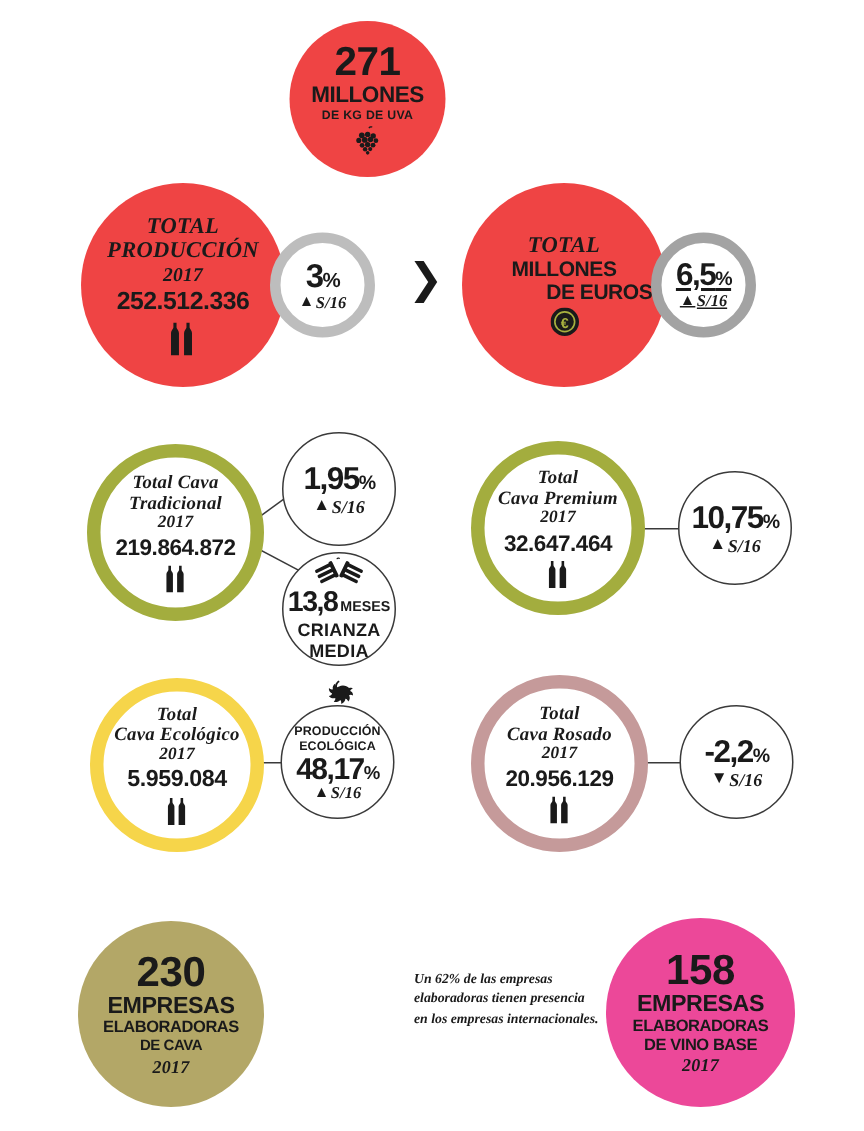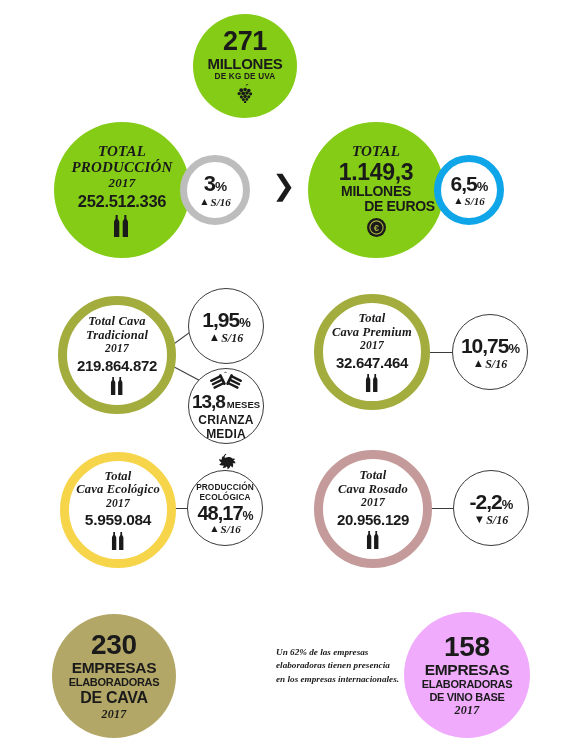"271" .filled { background: #84cc16 -> #ef4444 }
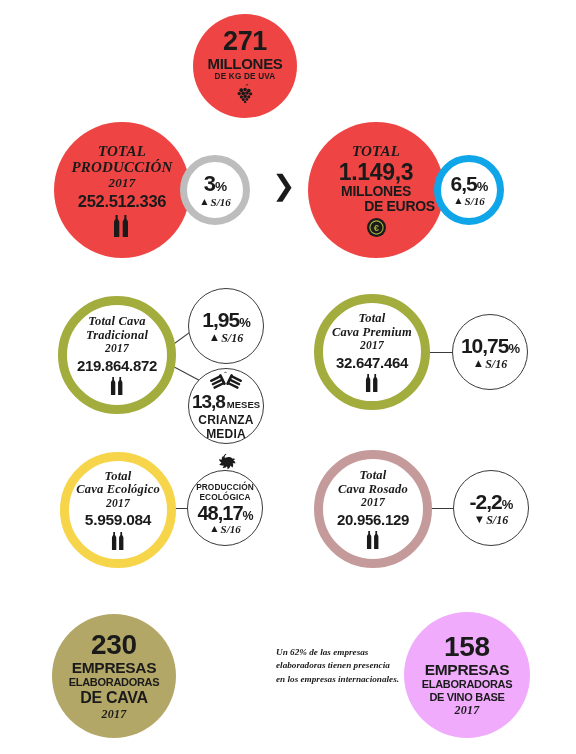"1.149,3" div.sans-bold { html: <div>1.149,3</div> -> none }
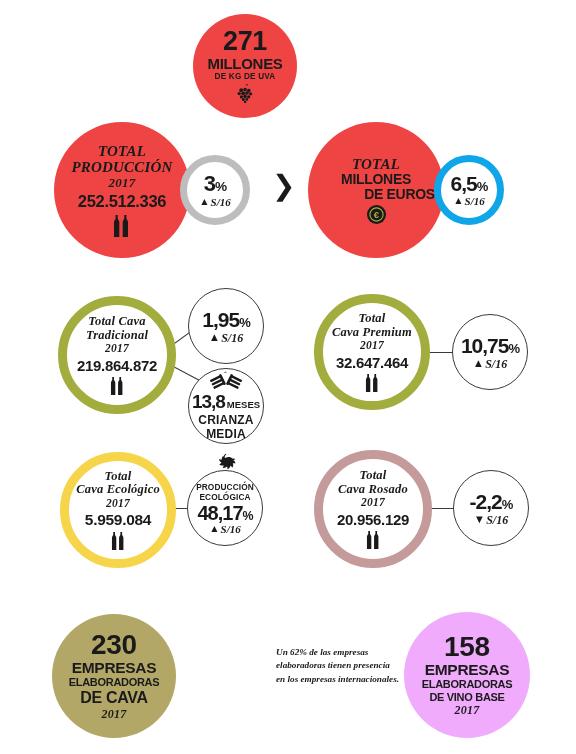"6,5%" div.node { border: 7px solid #0ea5e9 -> 7px solid #a3a3a3; text-decoration: none -> underline }
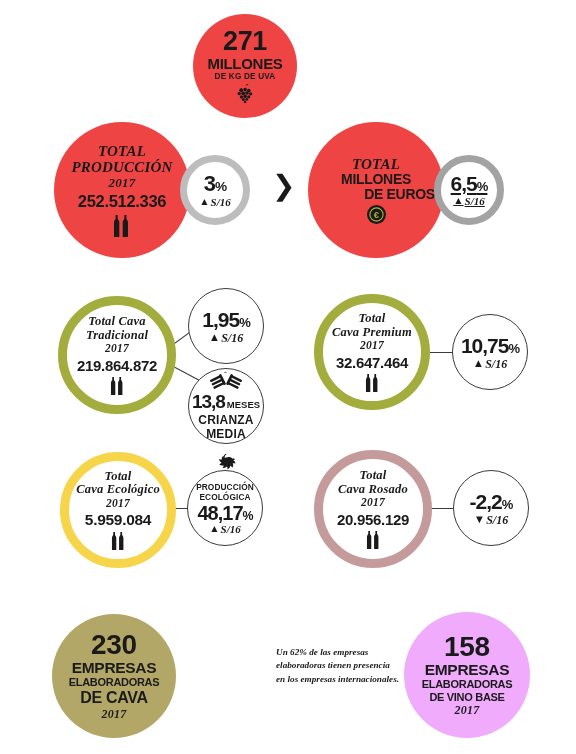"158" div.node { background: #f0abfc -> #ec4899 }
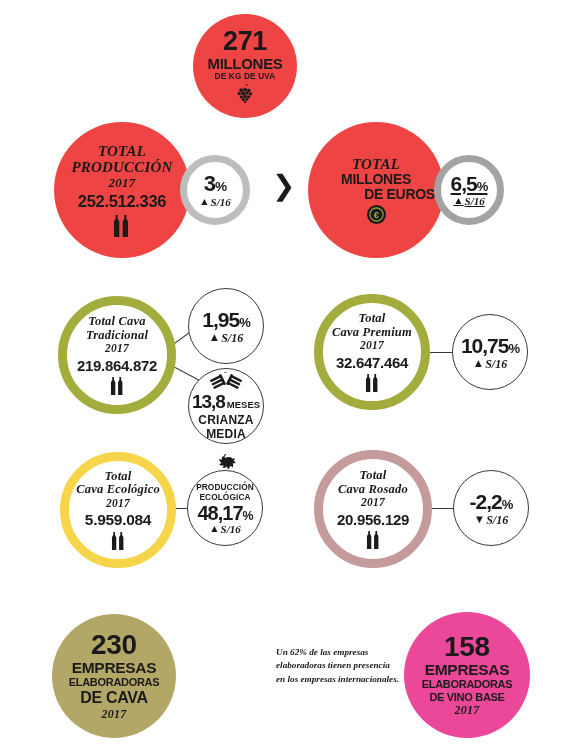"DE CAVA" div.sans-bold { font-size: 16px -> 10px }
